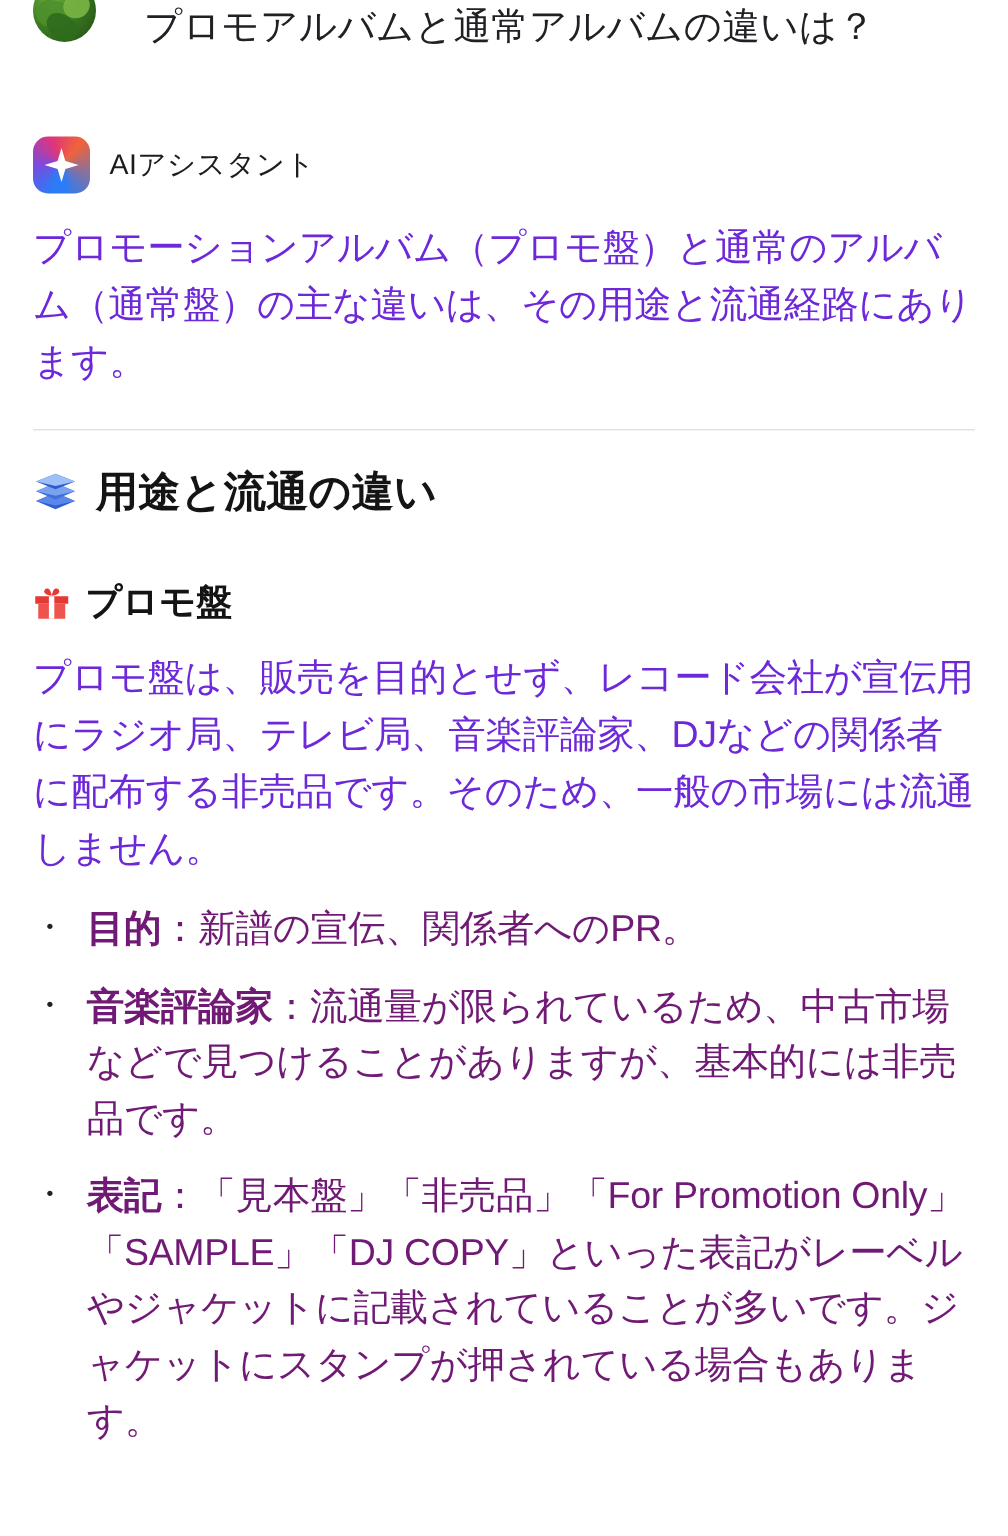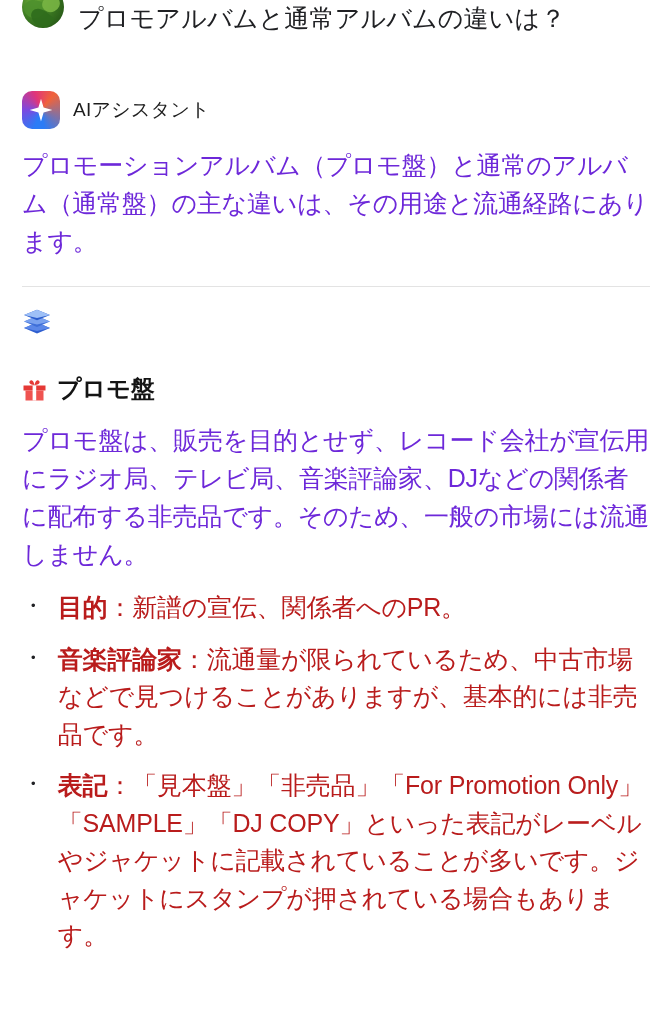"プロモアルバムと通常アルバムの違いは？" .user-row { gap: 14px -> 32px }
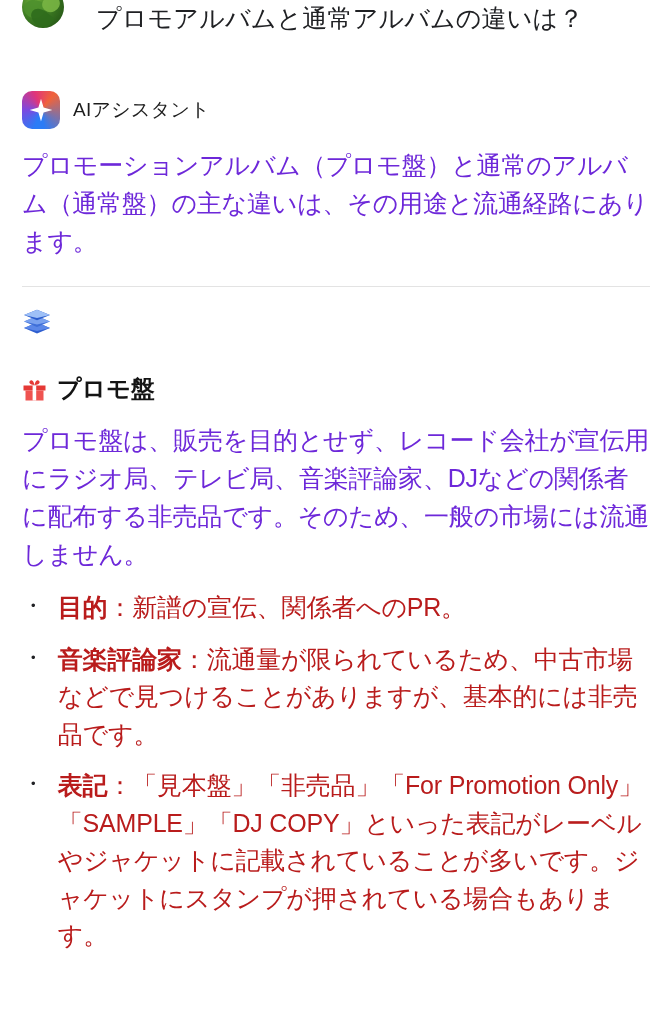"用途と流通の違い" span.section-title { html: none -> <span>用途と流通の違い</span> }
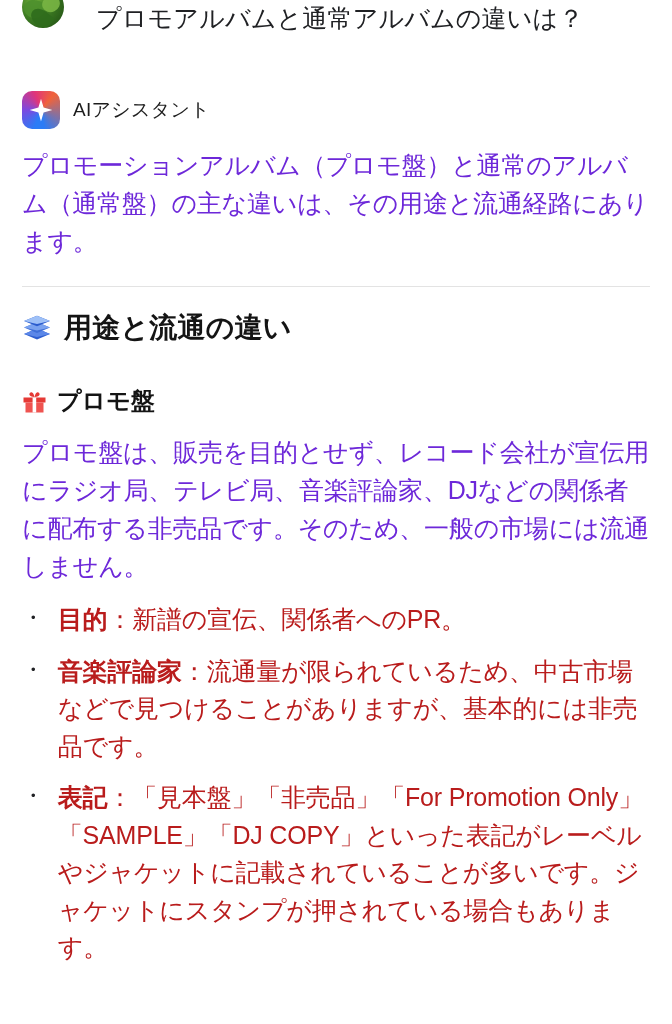"目的：新譜の宣伝、関係者へのPR。" ul.bullets > li .li-text { color: #b91c1c -> #701a75 }
